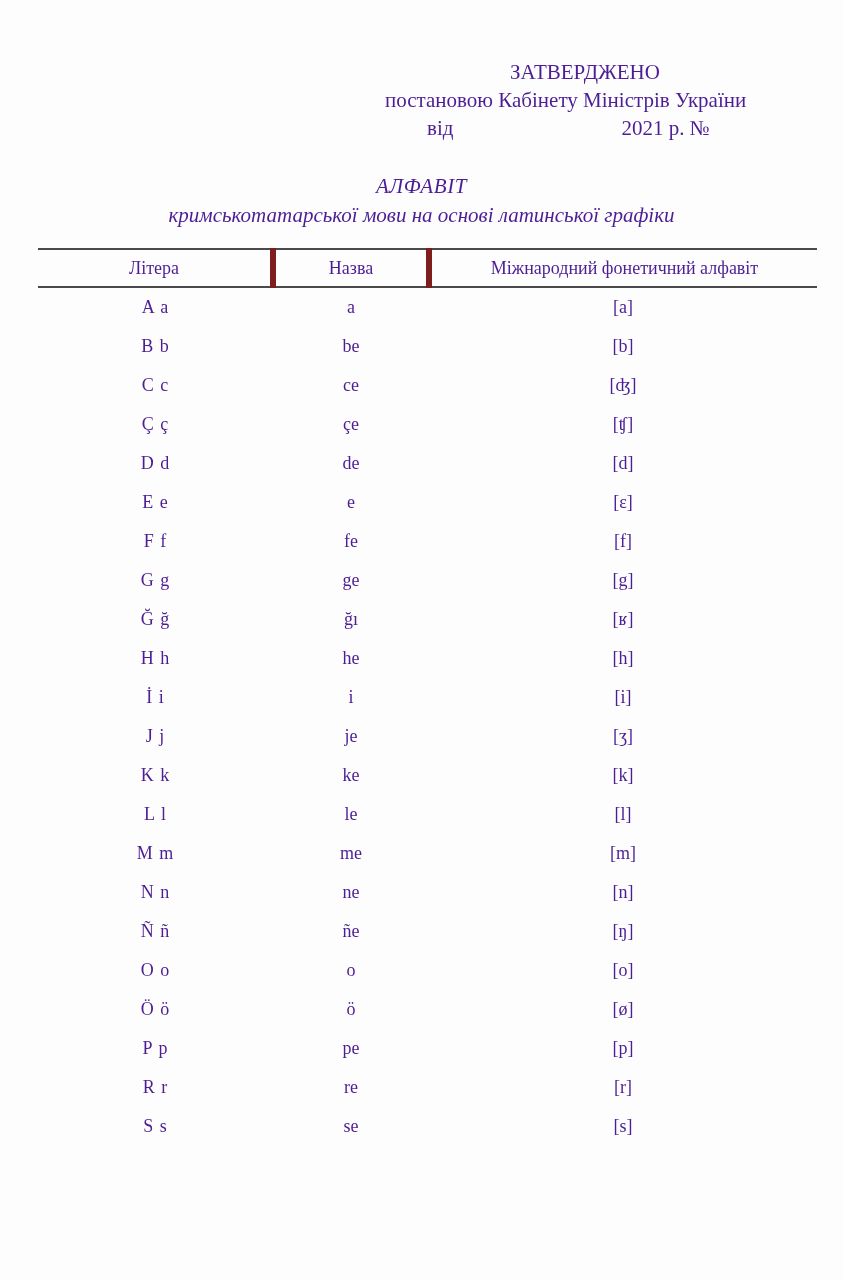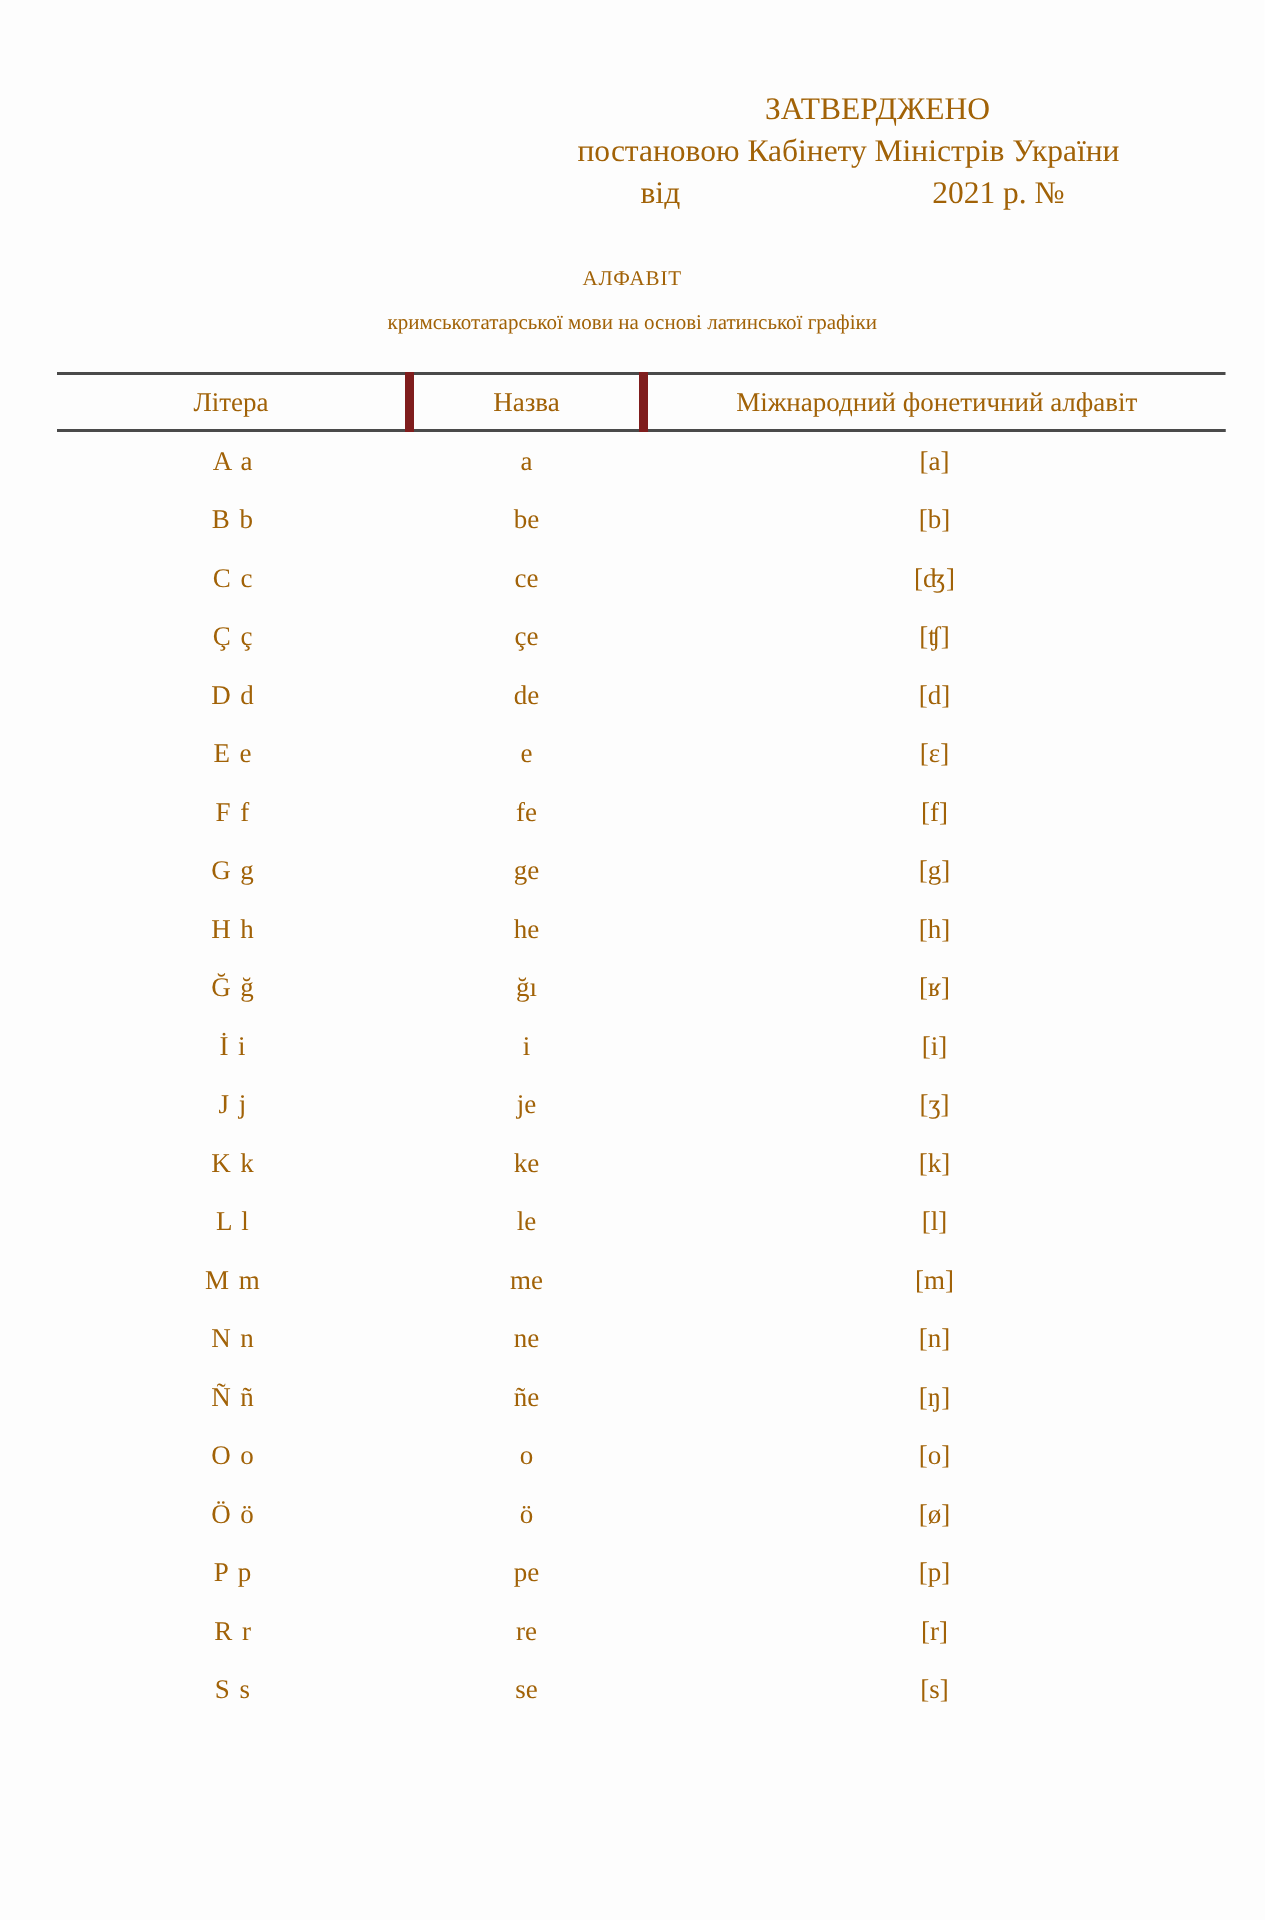"ЗАТВЕРДЖЕНО" .page { color: #a16207 -> #4c1d95 }
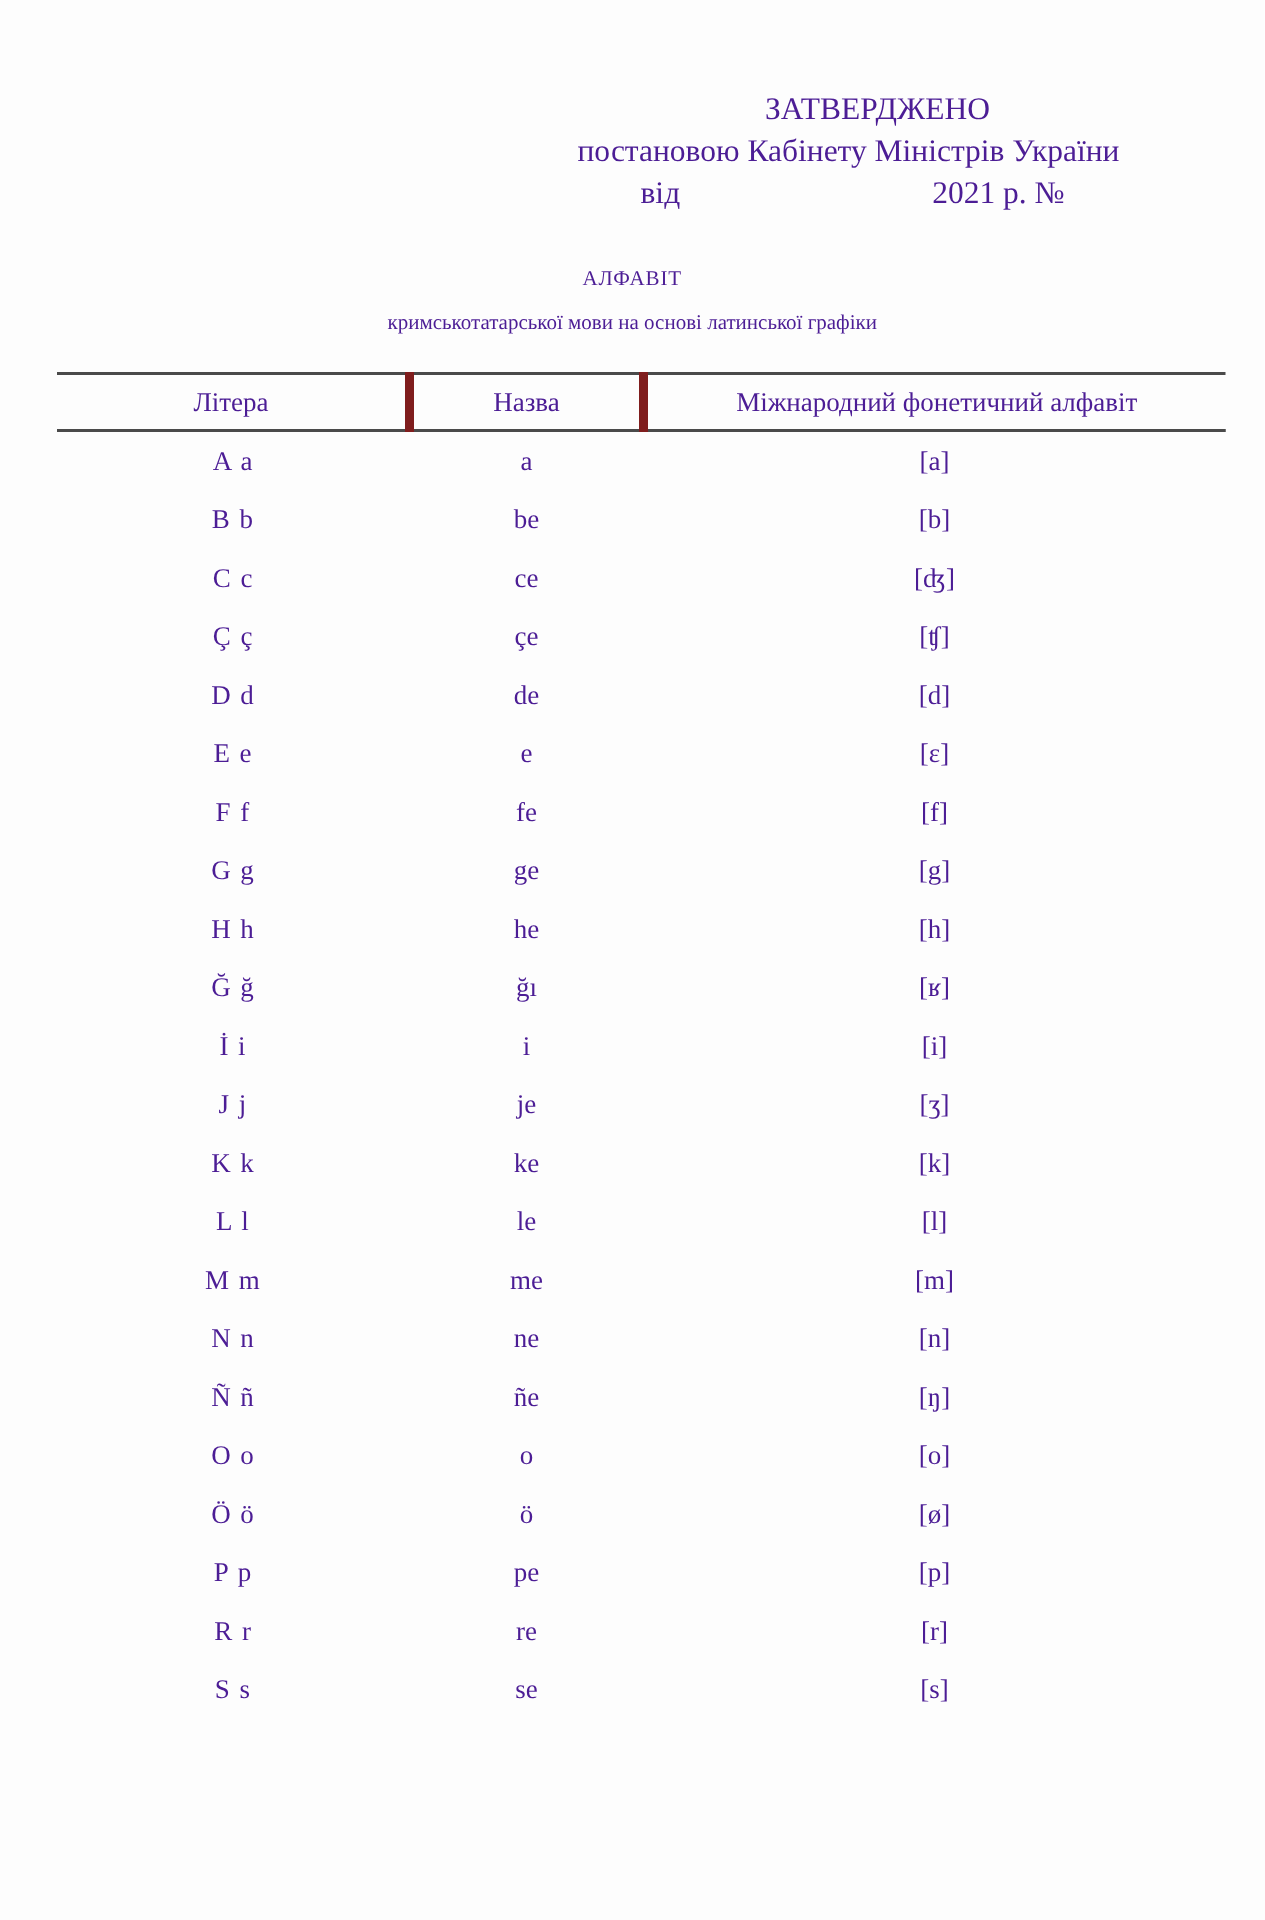"АЛФАВІТ" .title-block { font-size: 14px -> 21px; font-style: none -> italic }
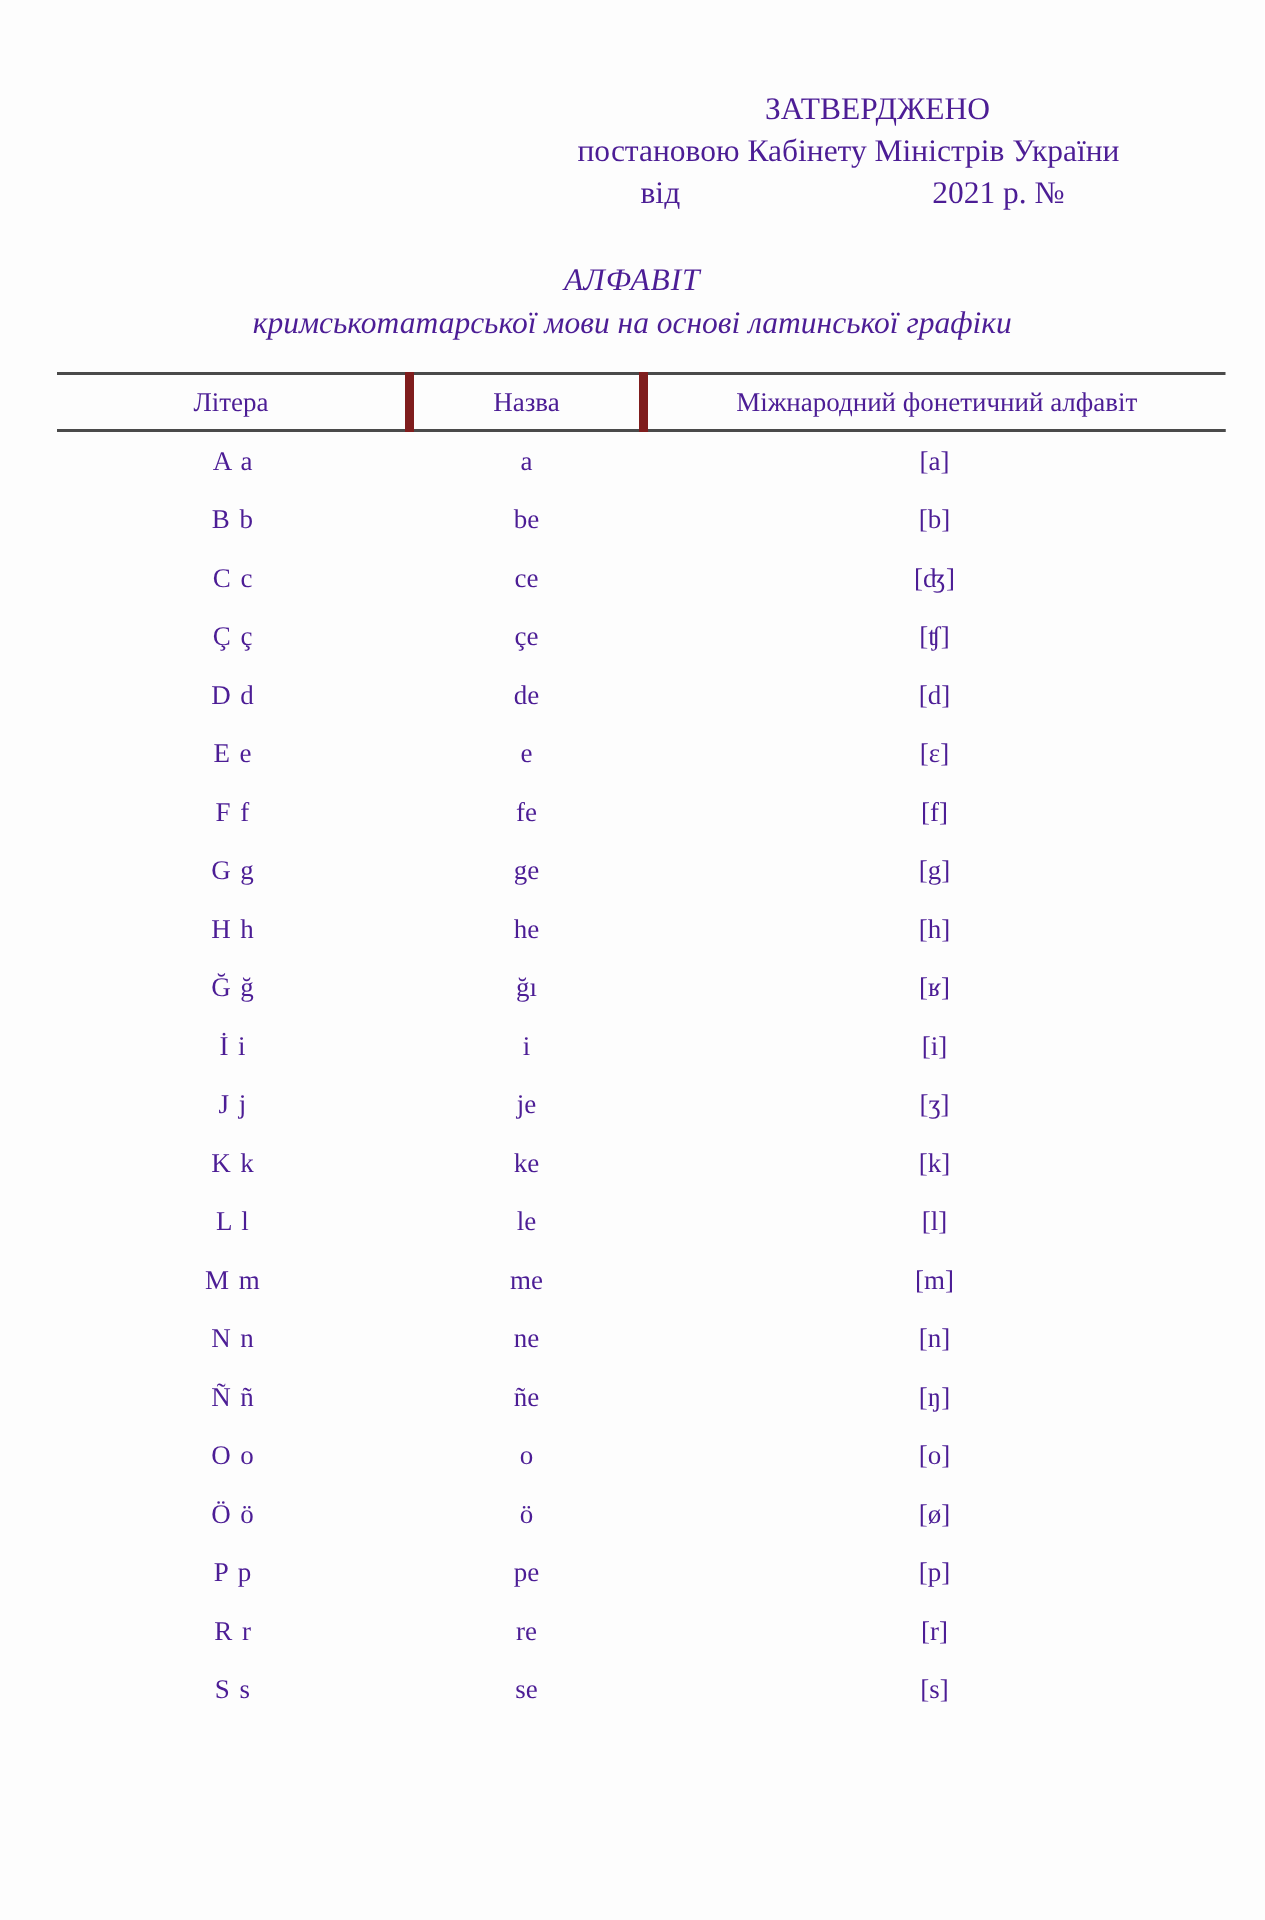"H h" tr { order: before "Ğ ğ" -> after "Ğ ğ" }
